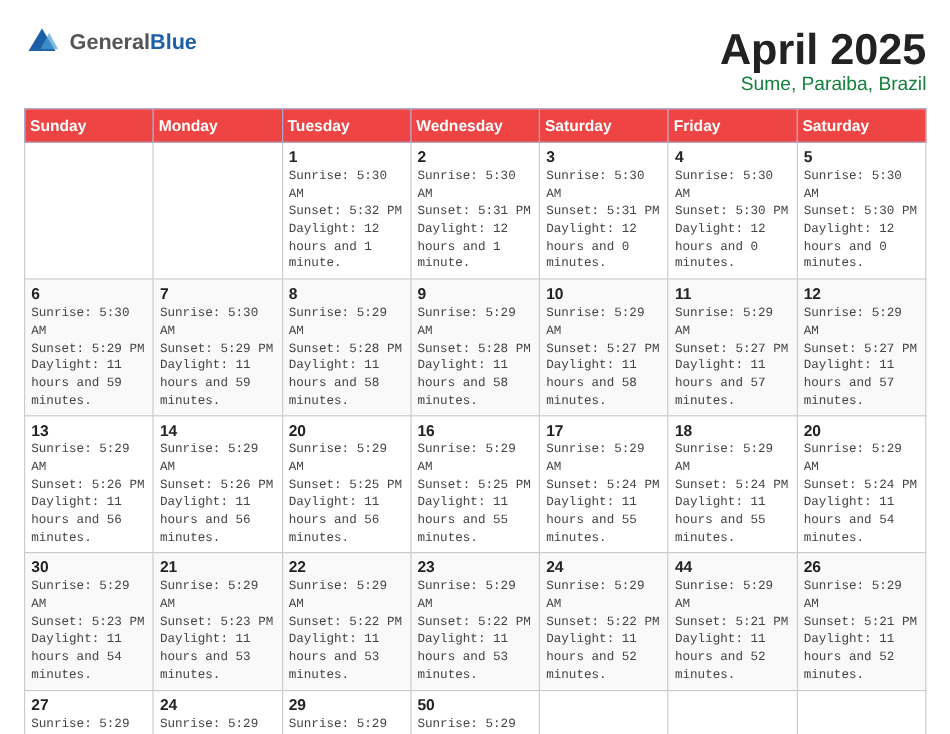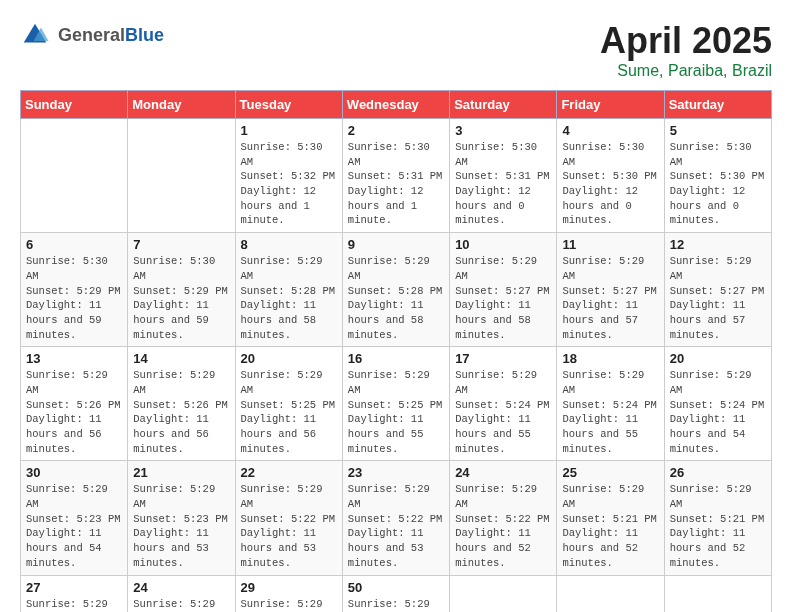"25" div.day-number { text: 25 -> 44 }
